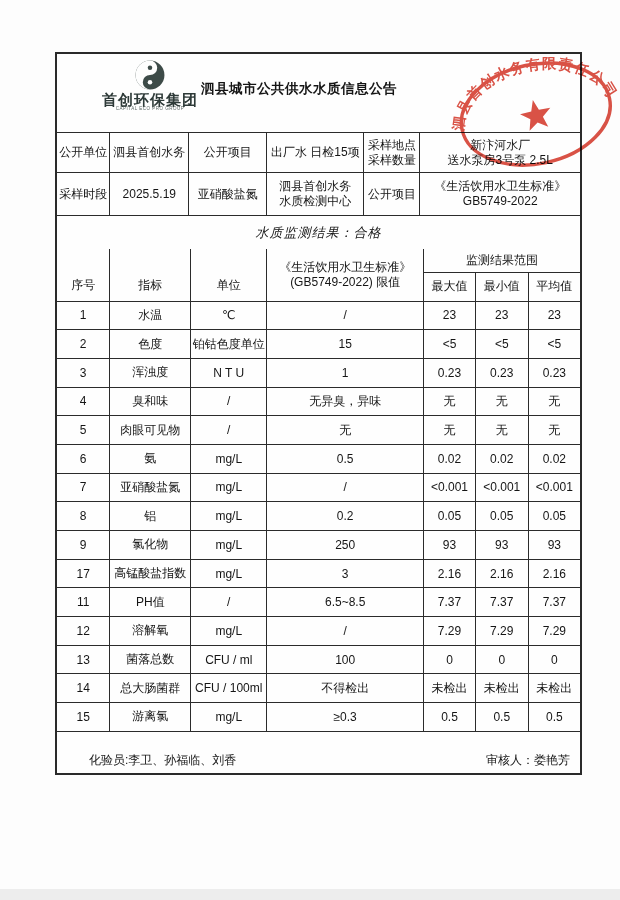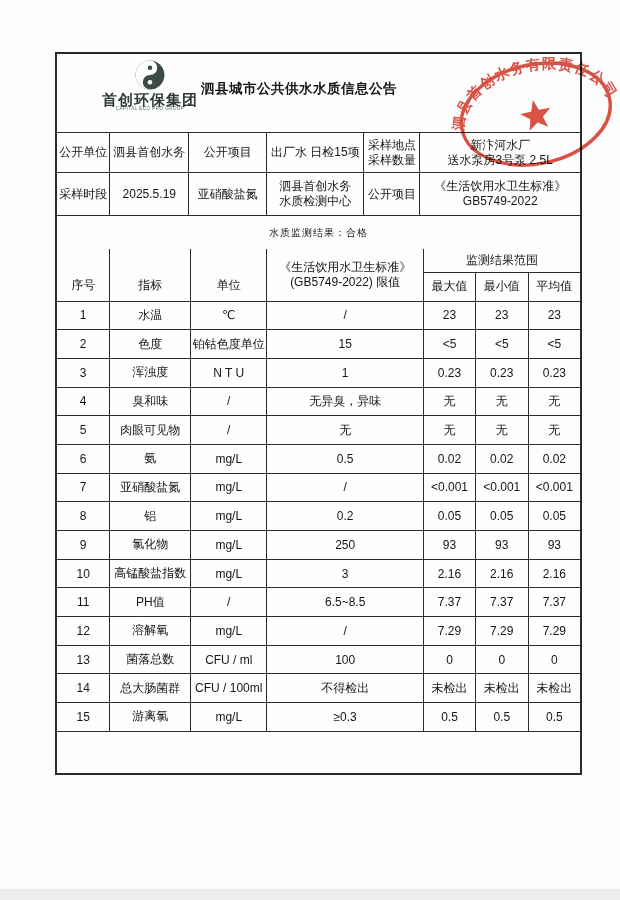"水质监测结果：合格" .result-band { font-size: 10px -> 13px; font-style: none -> italic }
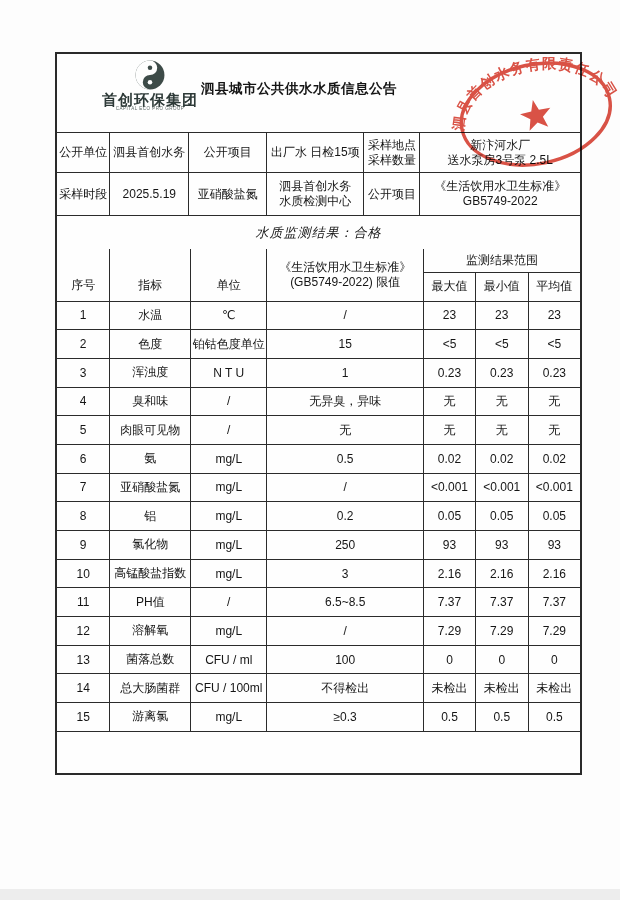"10" td { text: 10 -> 17 }
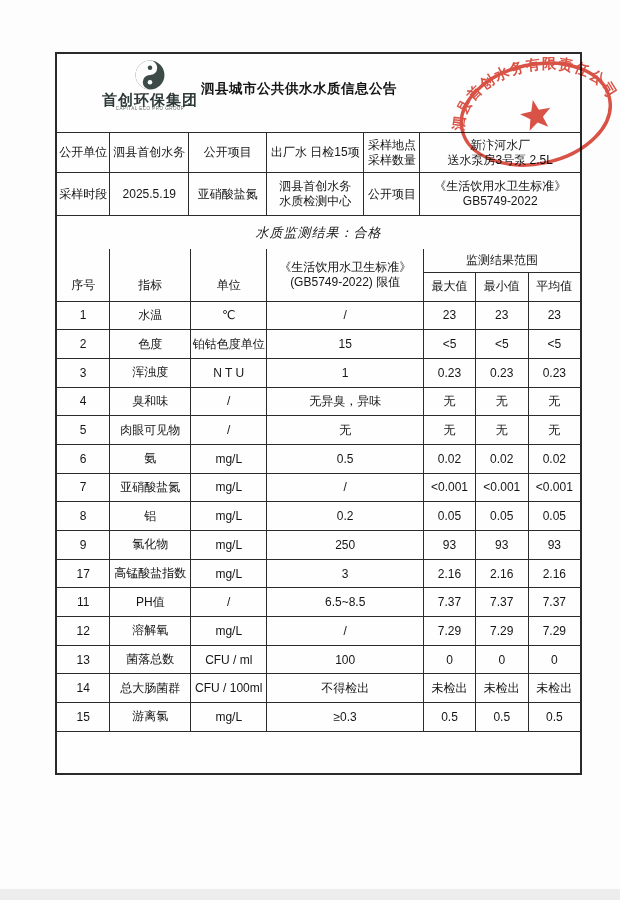"化验员:李卫、孙福临、刘香" div.doc-footer { html: none -> <div> <span>化验员:李卫、孙福临、刘香</span> <span>审核人：娄艳芳</span> </div> }
